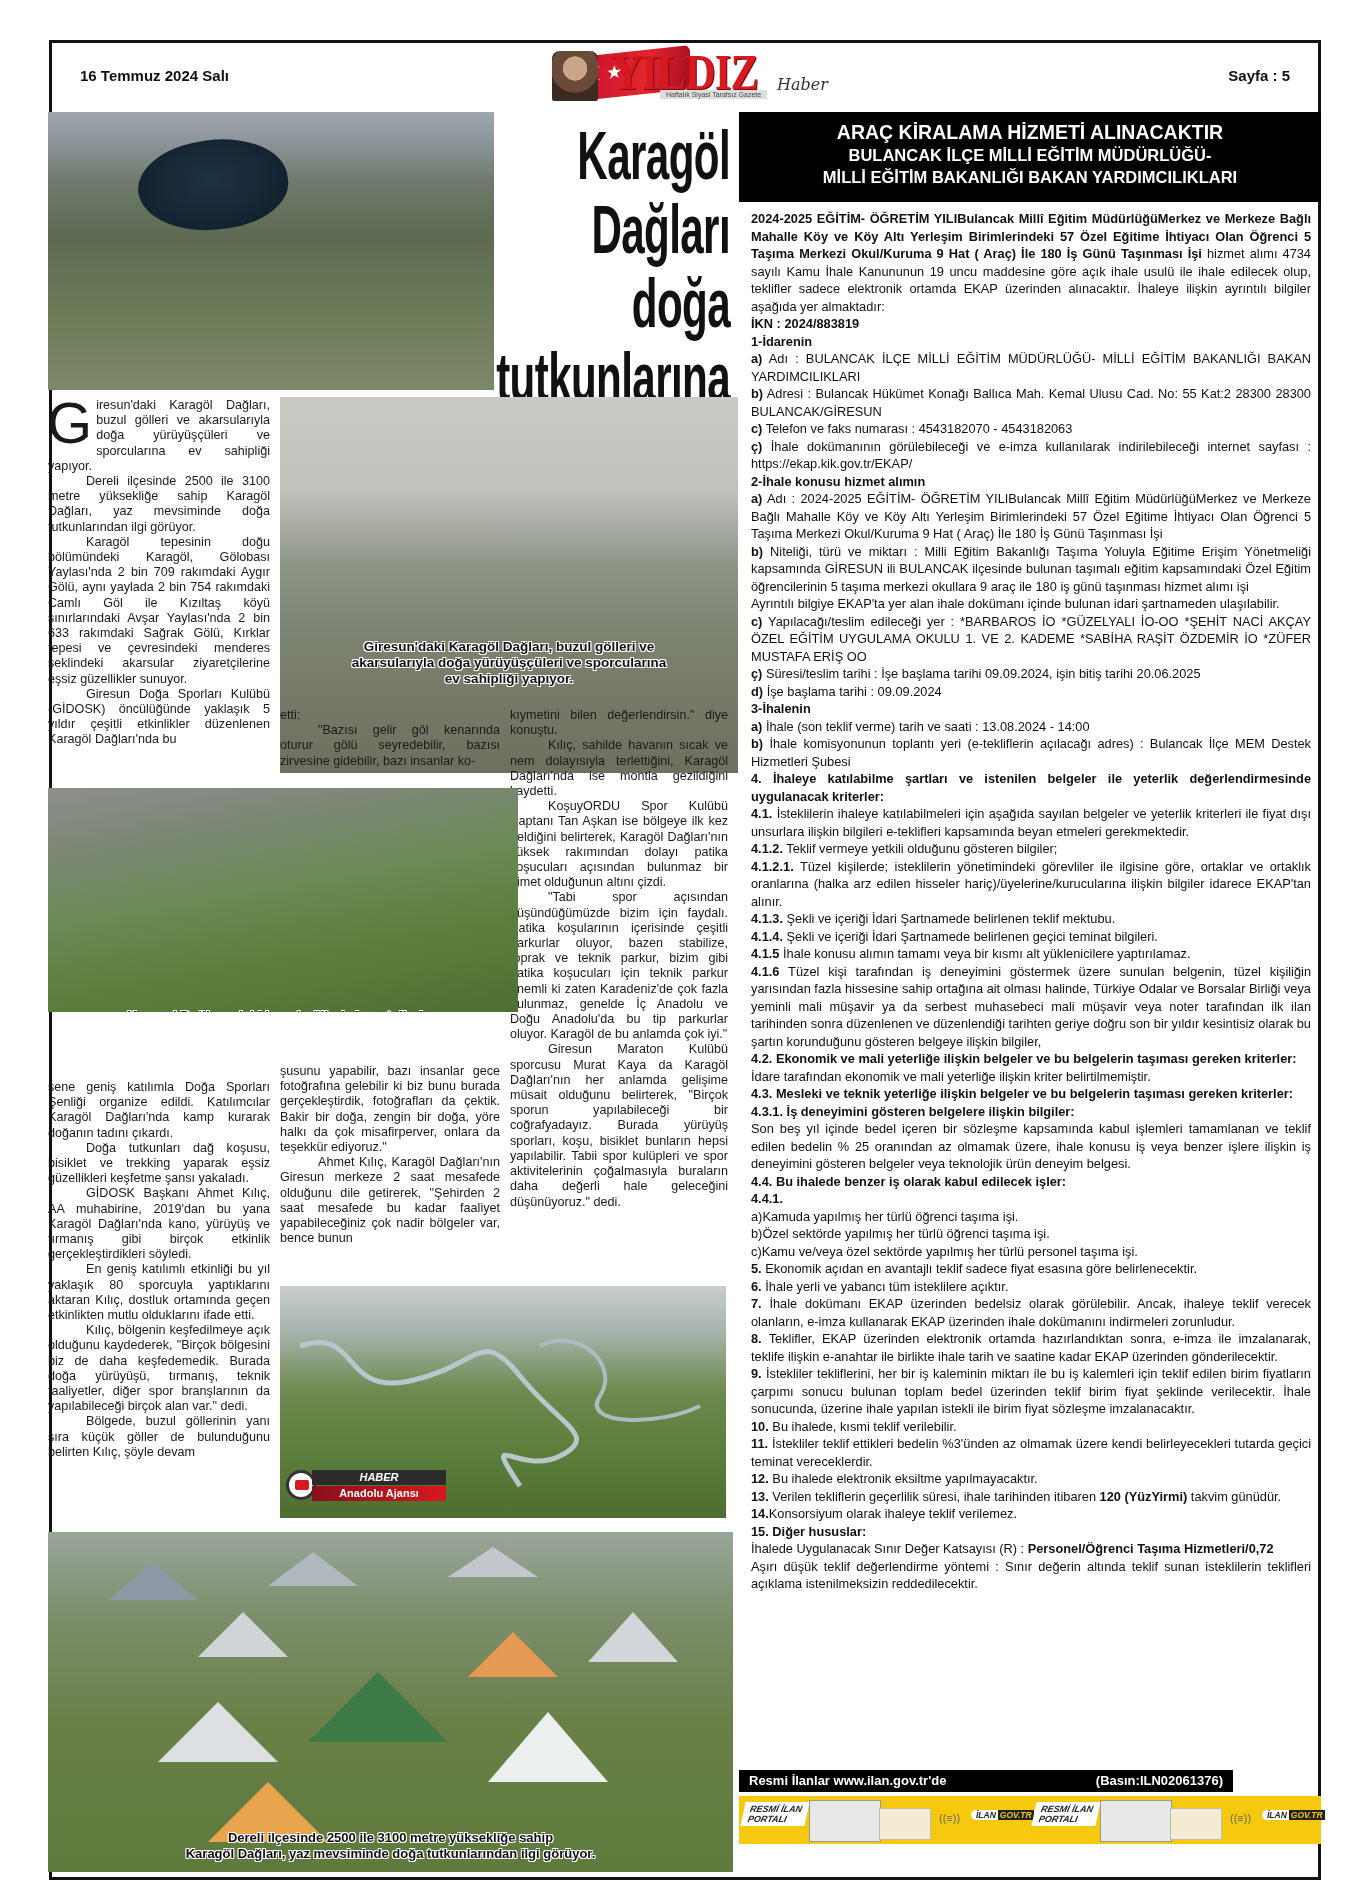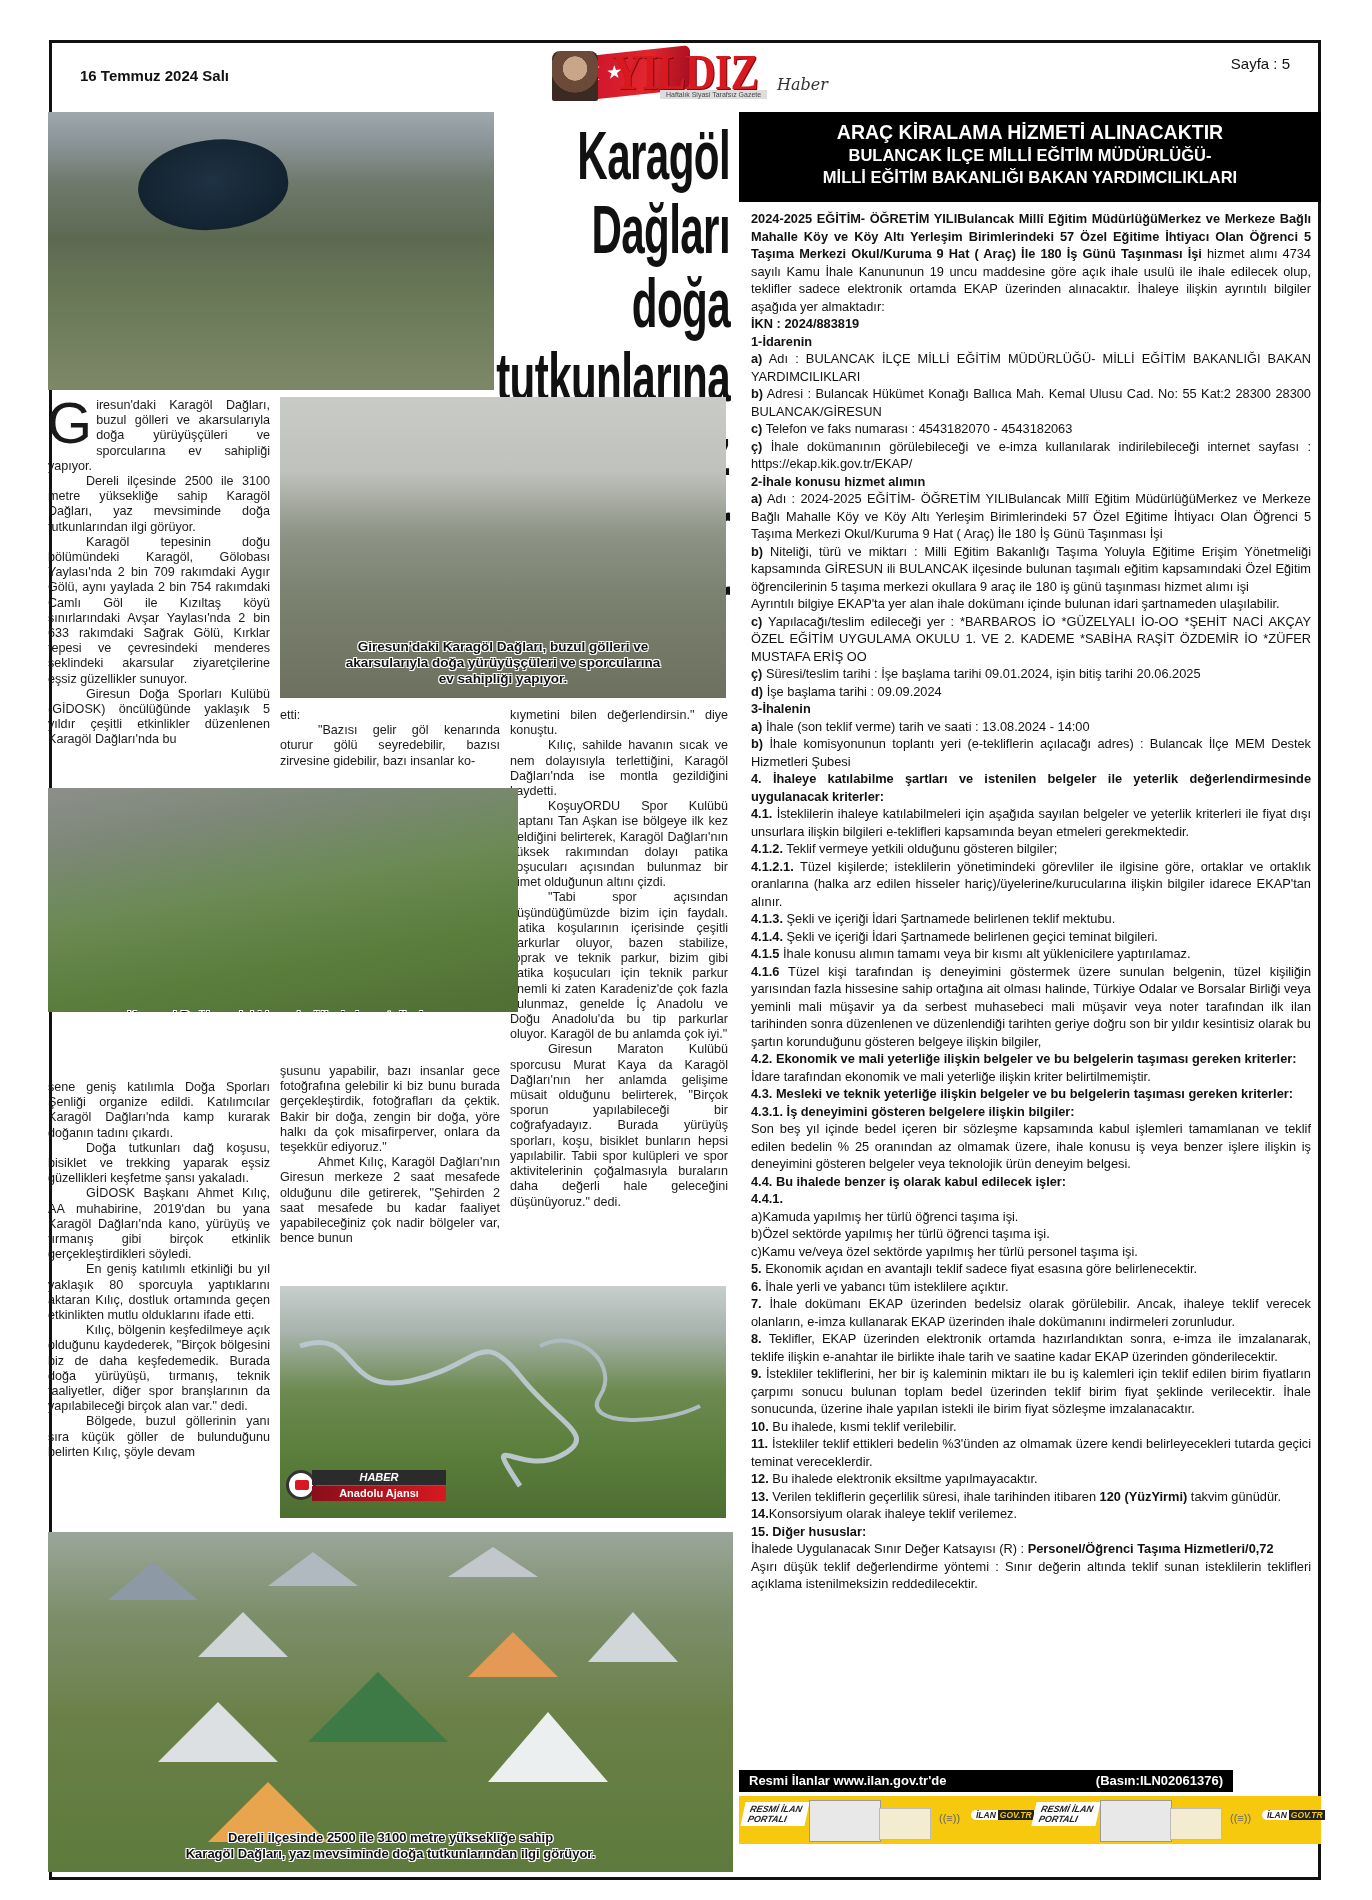"Sayfa : 5" .page { font-weight: normal -> bold; top: 12px -> 24px }
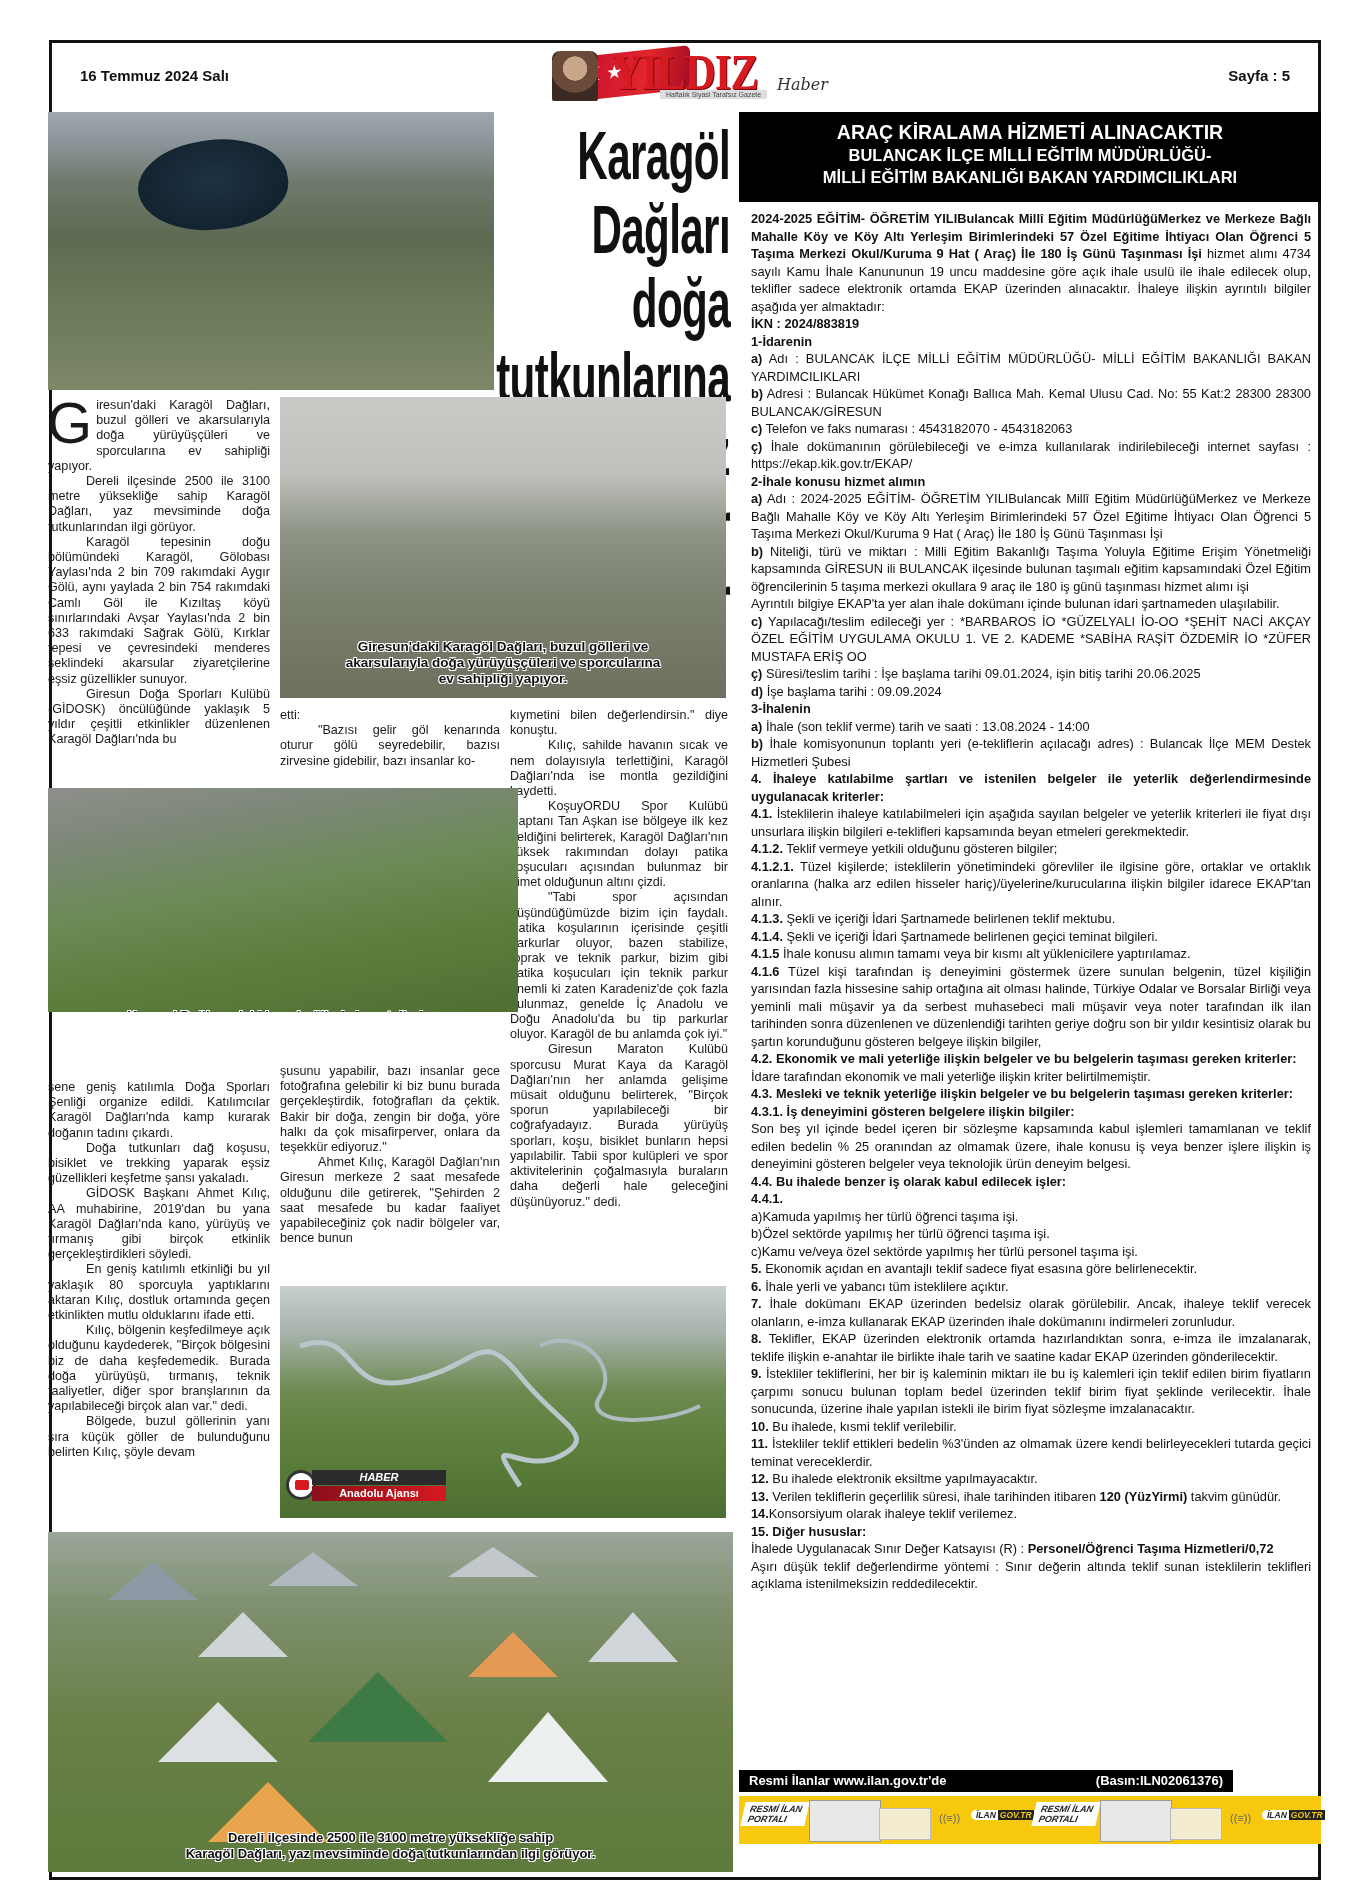"Giresun'daki Karagöl Dağları, buzul" .ph-rocks { height: 301px -> 376px; padding-left: none -> 12px }
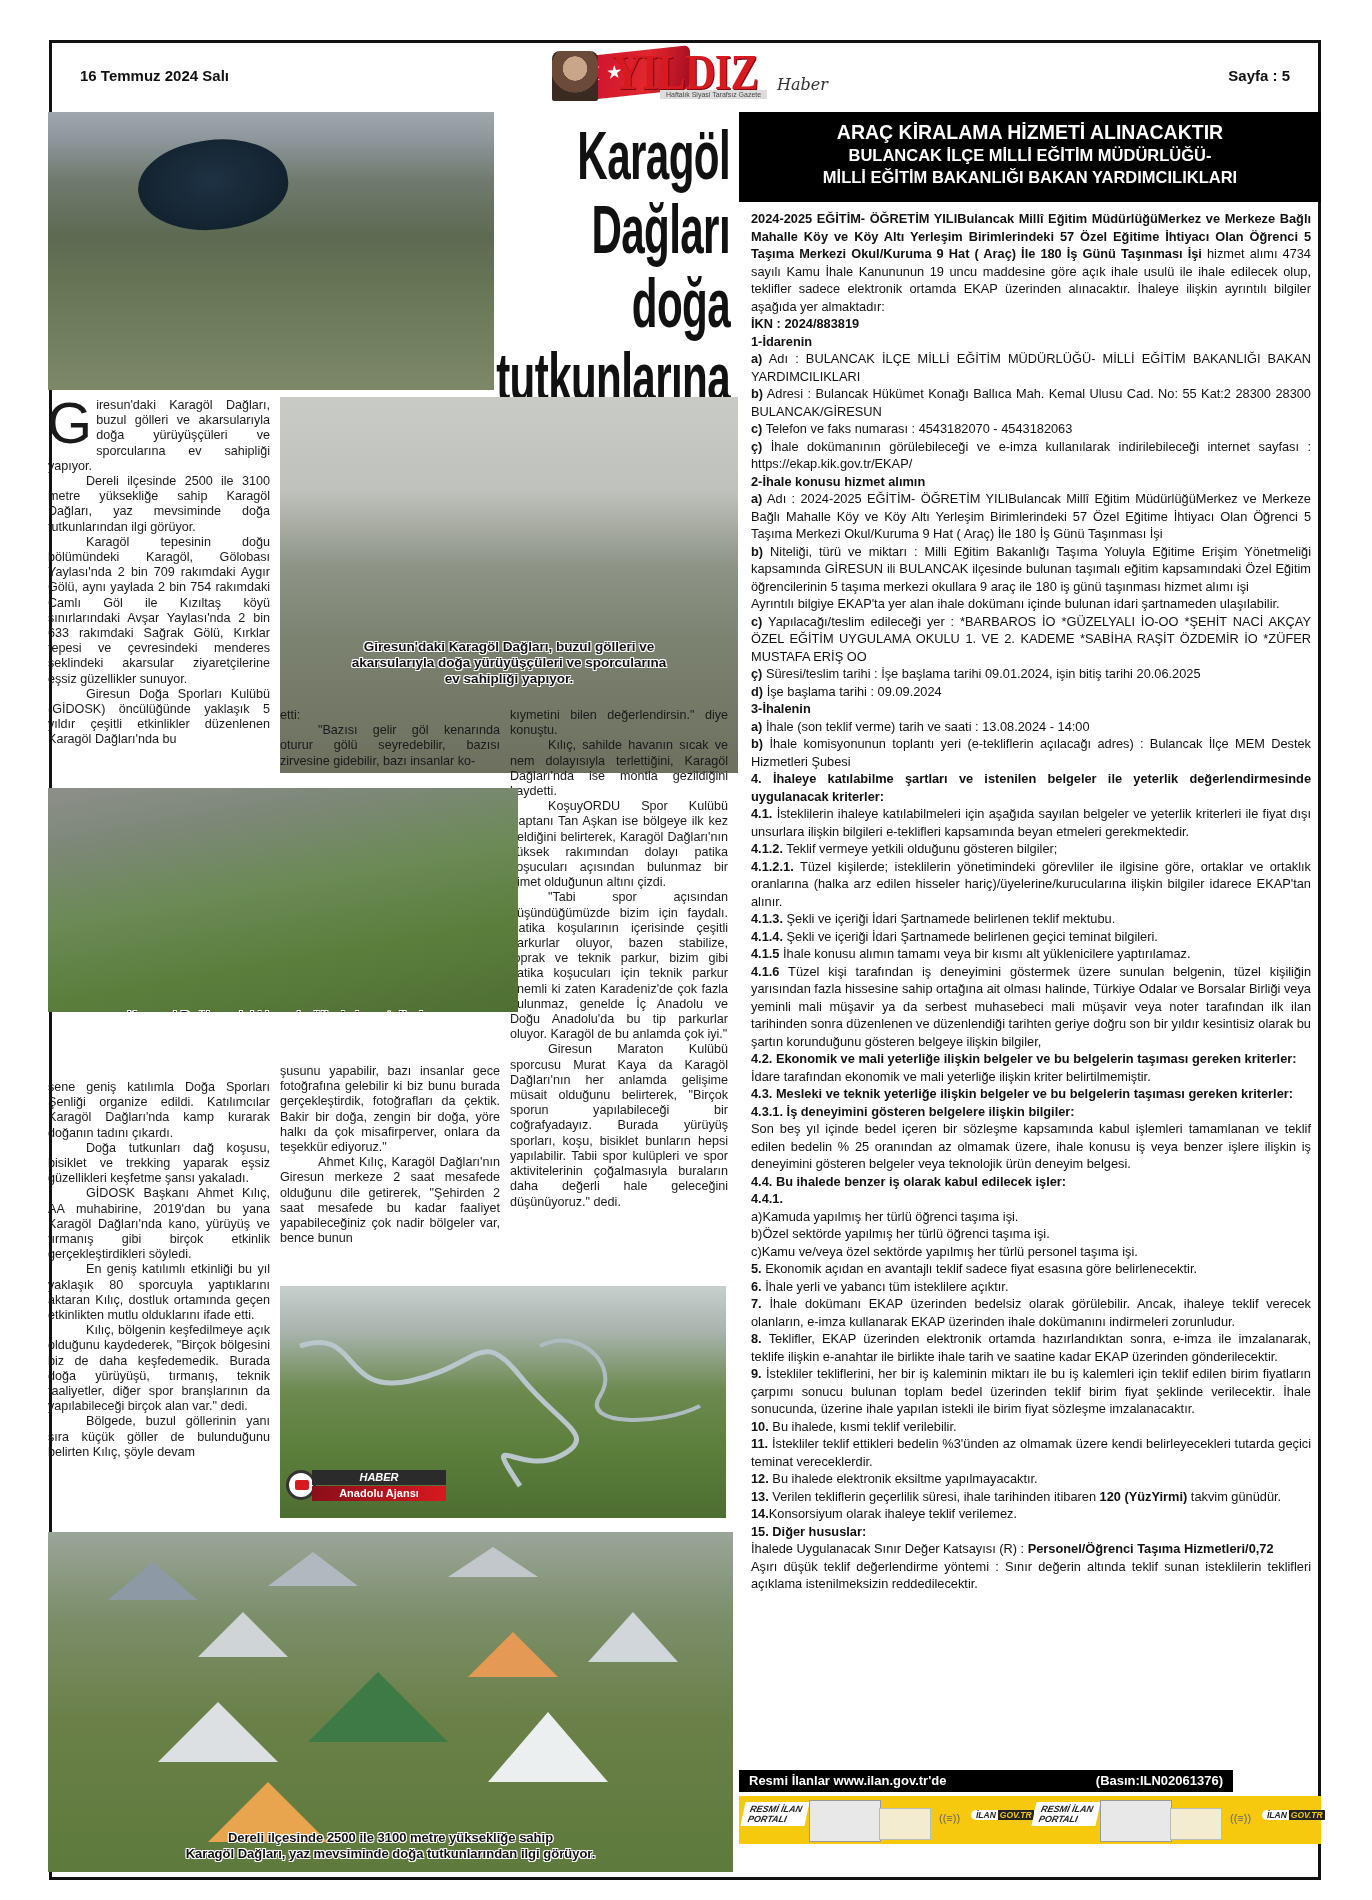"Süresi/teslim tarihi : İşe başlama" span { text: 09.01.2024 -> 09.09.2024 }
